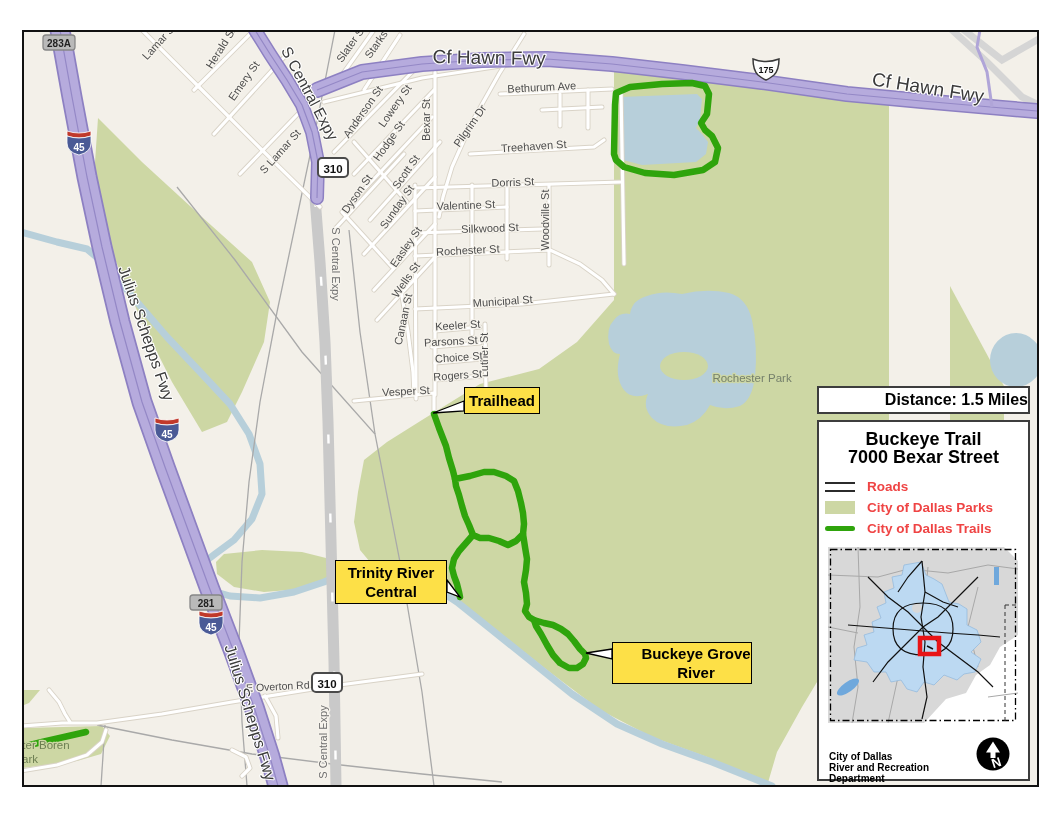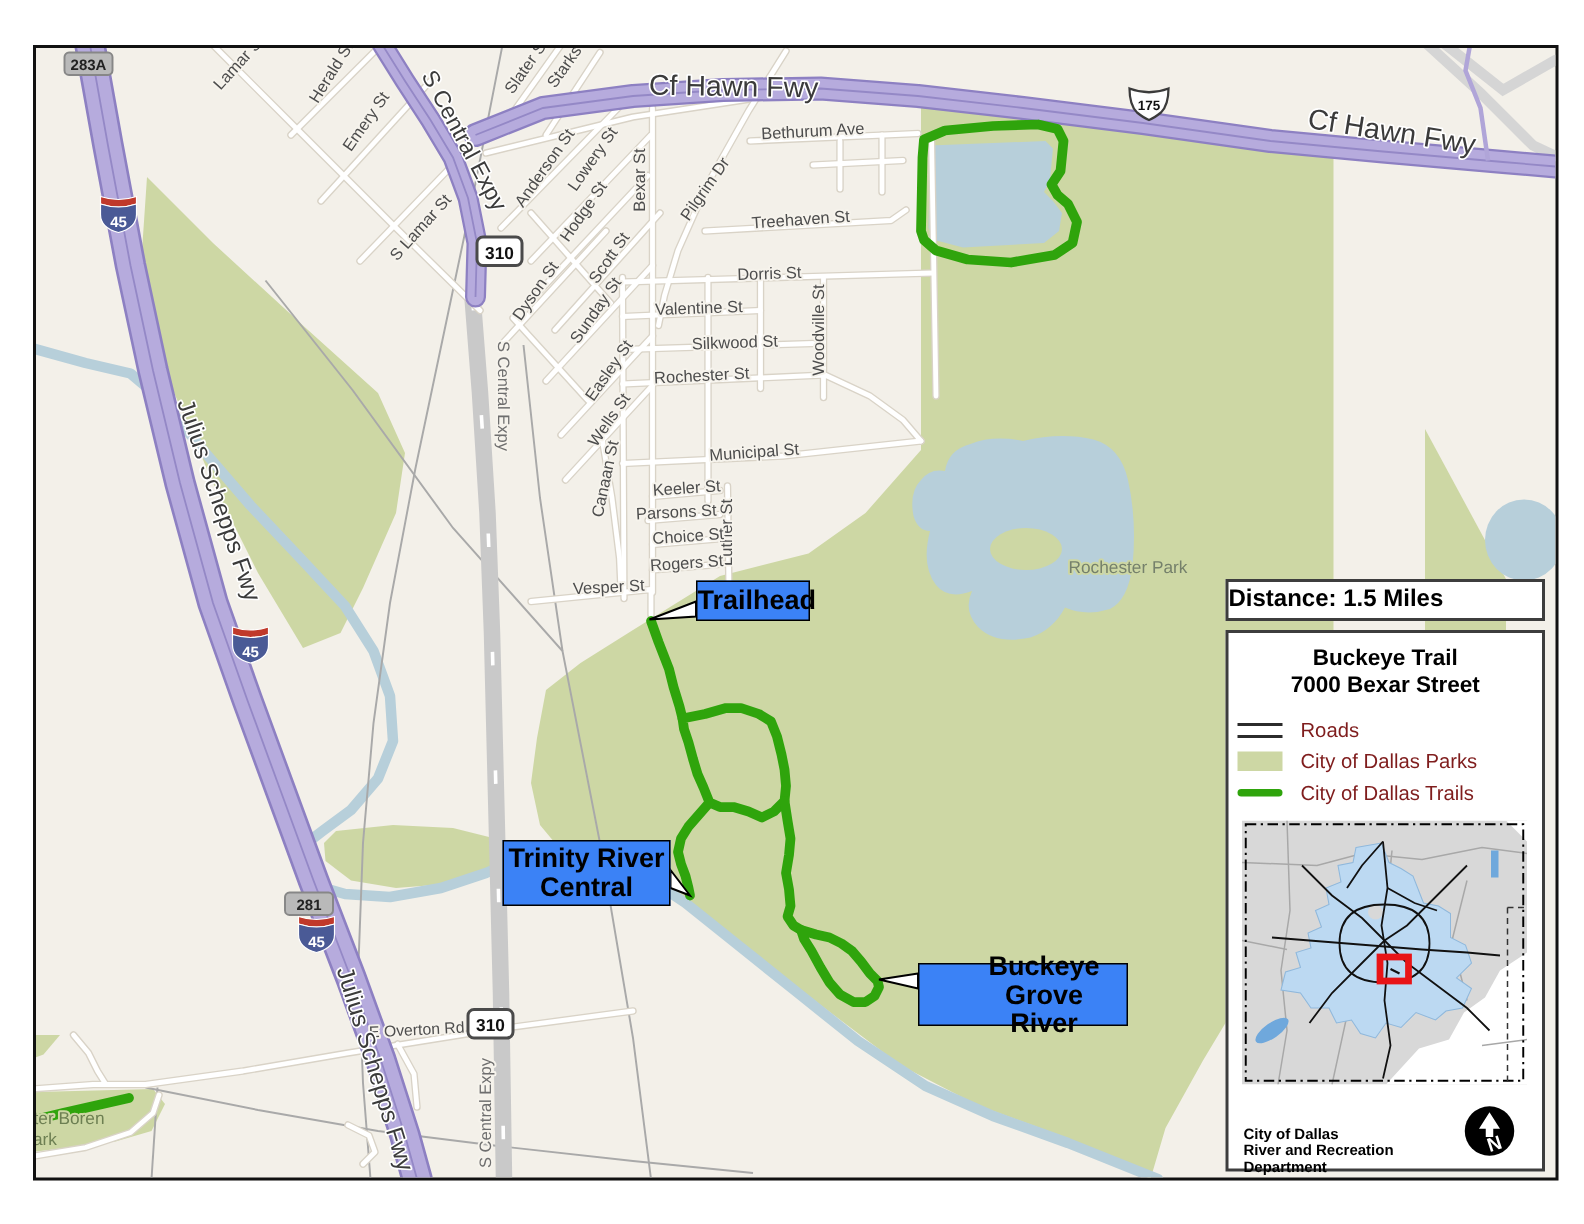"Trailhead" .callout { background: #3b82f6 -> #fde047; font-size: 18px -> 15px }
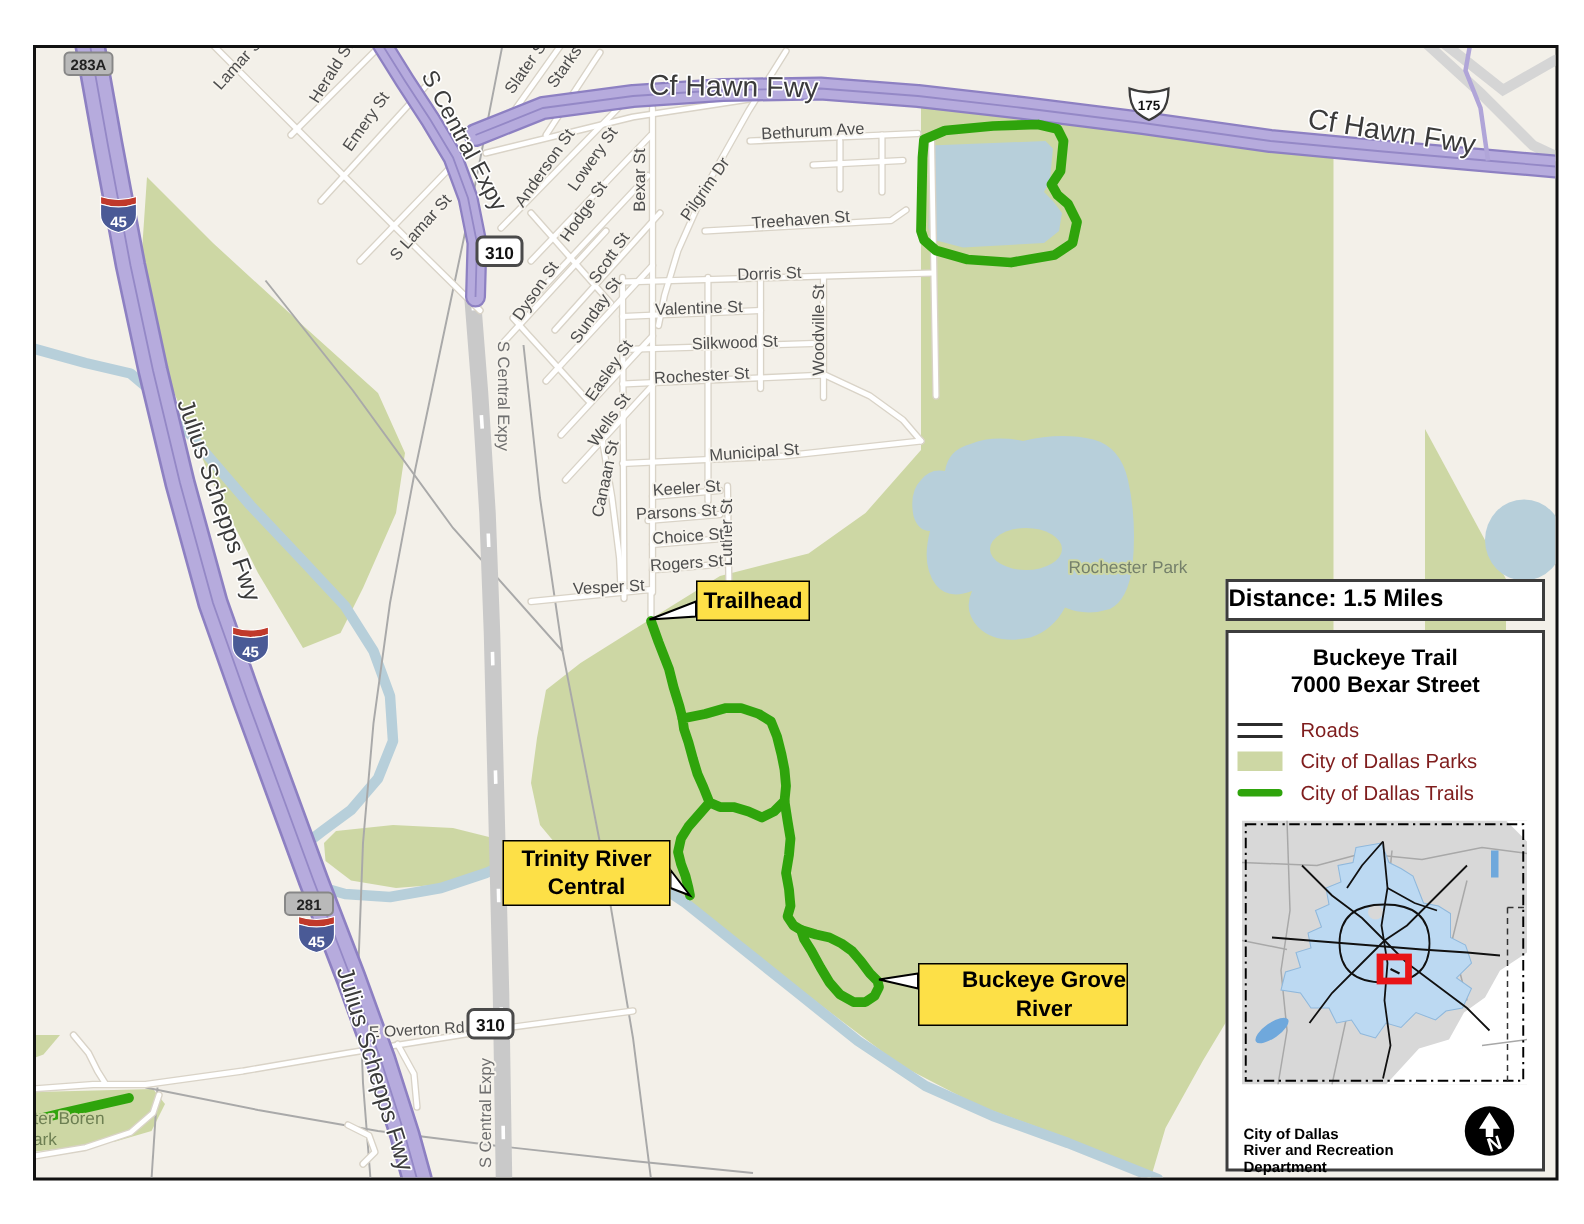"Distance: 1.5 Miles" .distance-box { justify-content: flex-start -> flex-end }
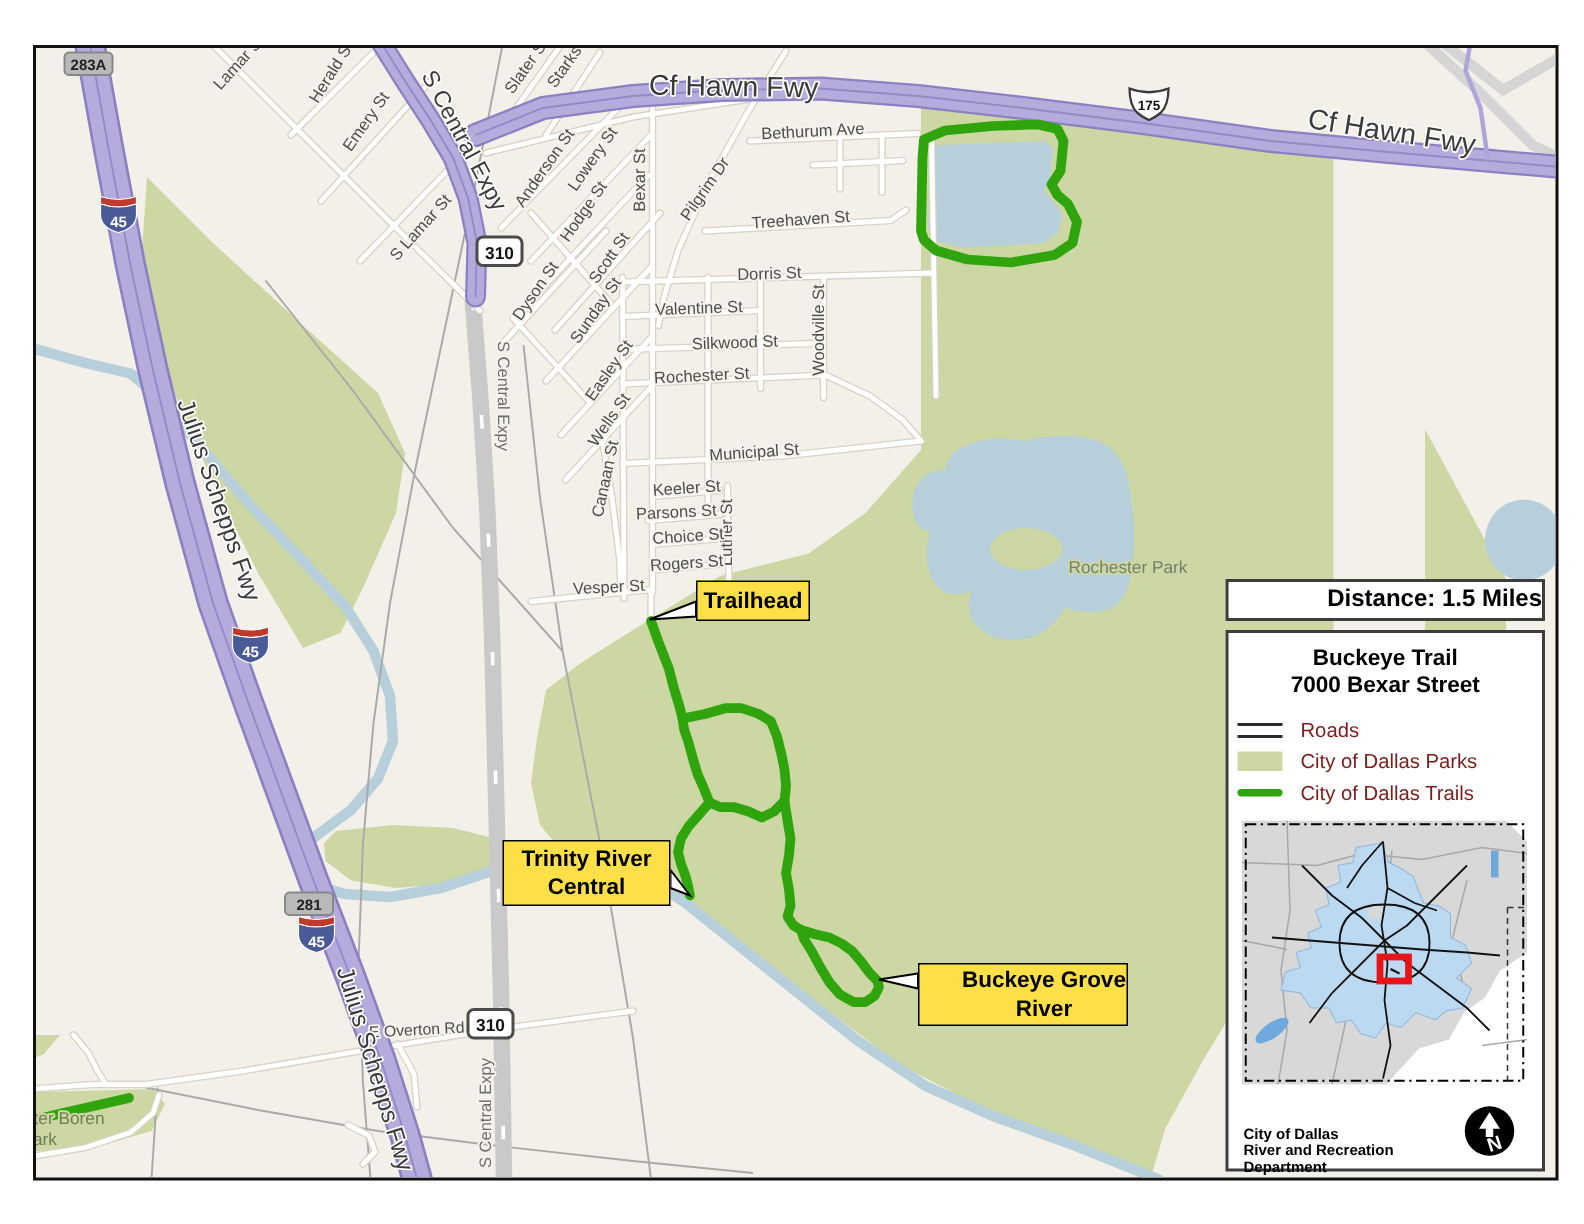"Buckeye Trail" .legend-title { font-size: 15px -> 18px }
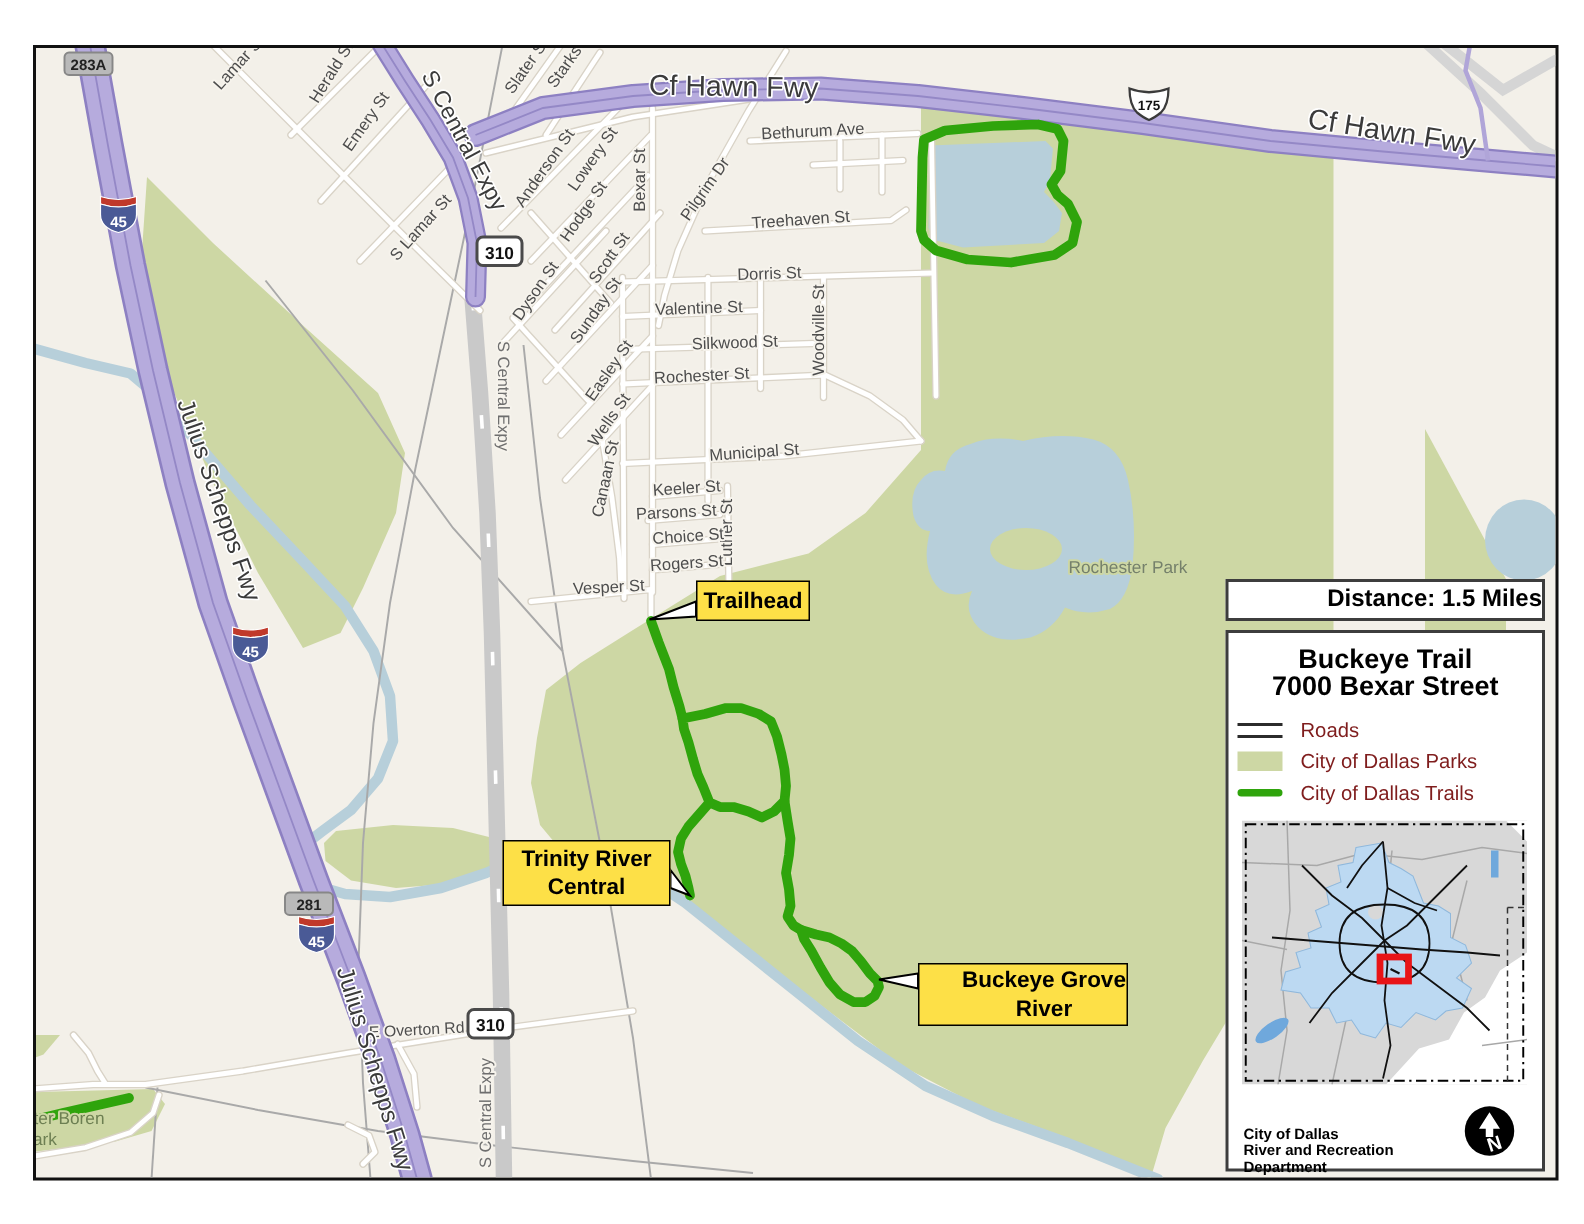"Roads" .legend-label { color: #7f1d1d -> #ef4444; font-weight: normal -> bold }
